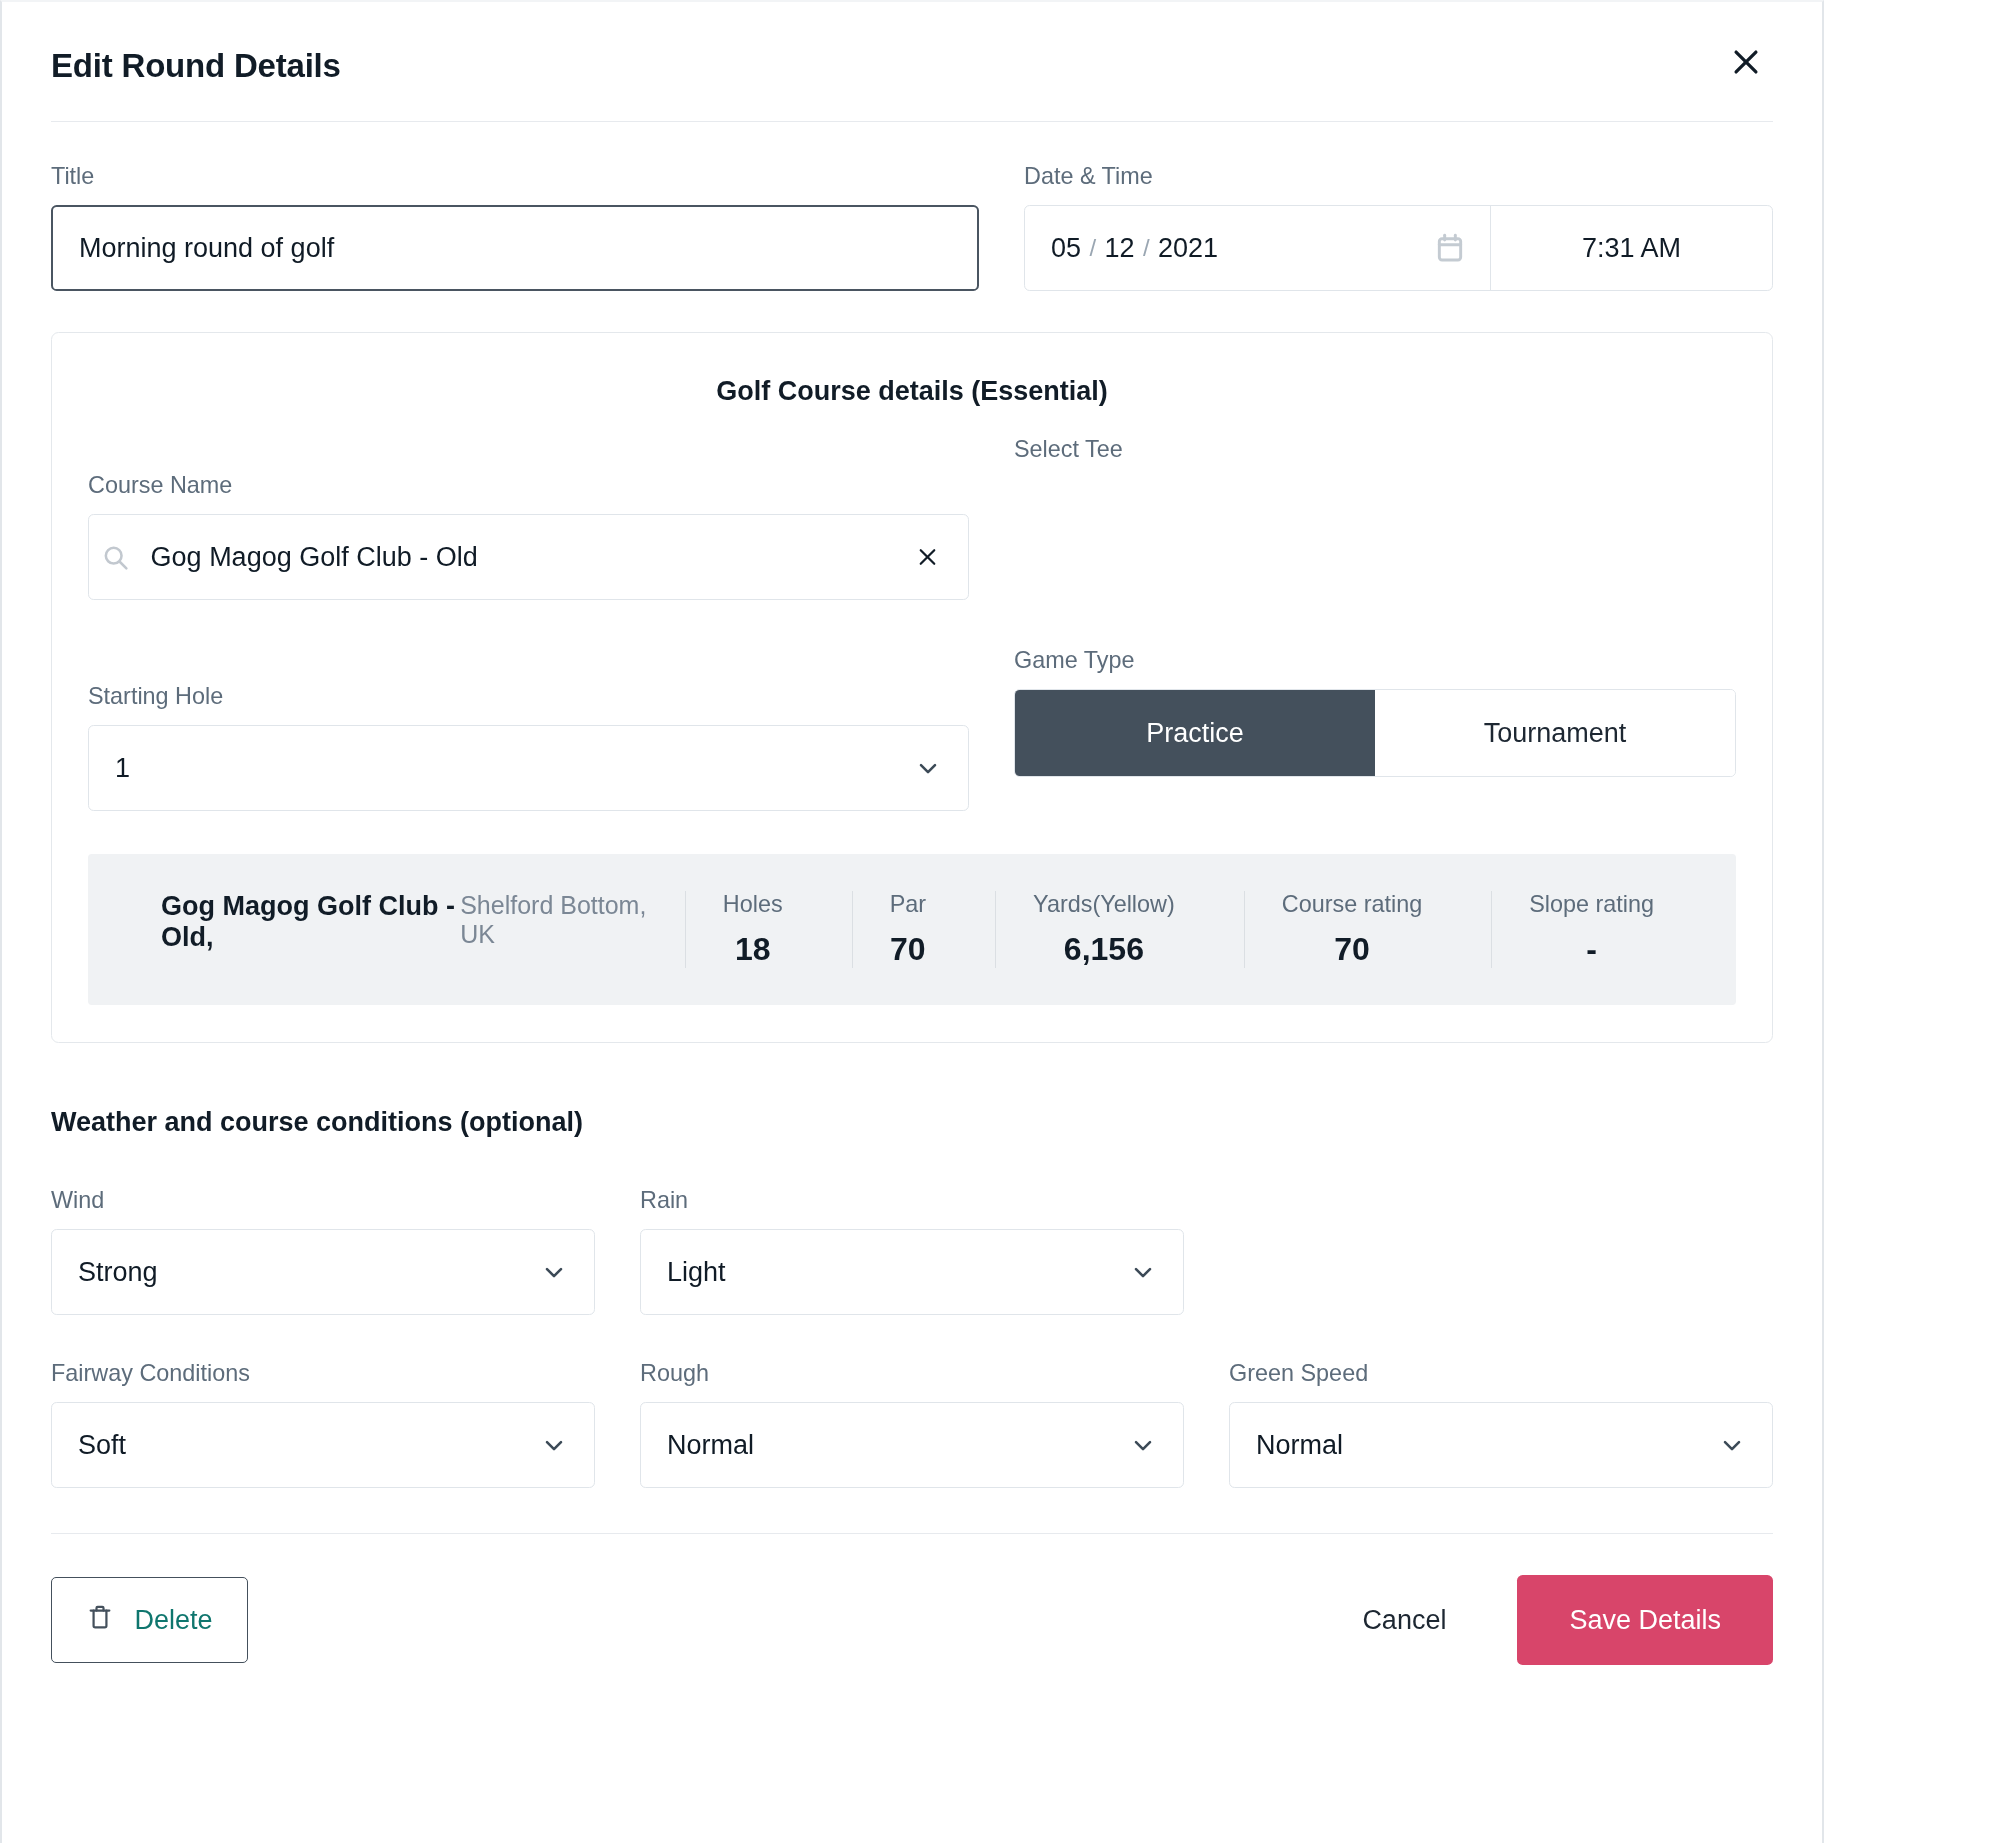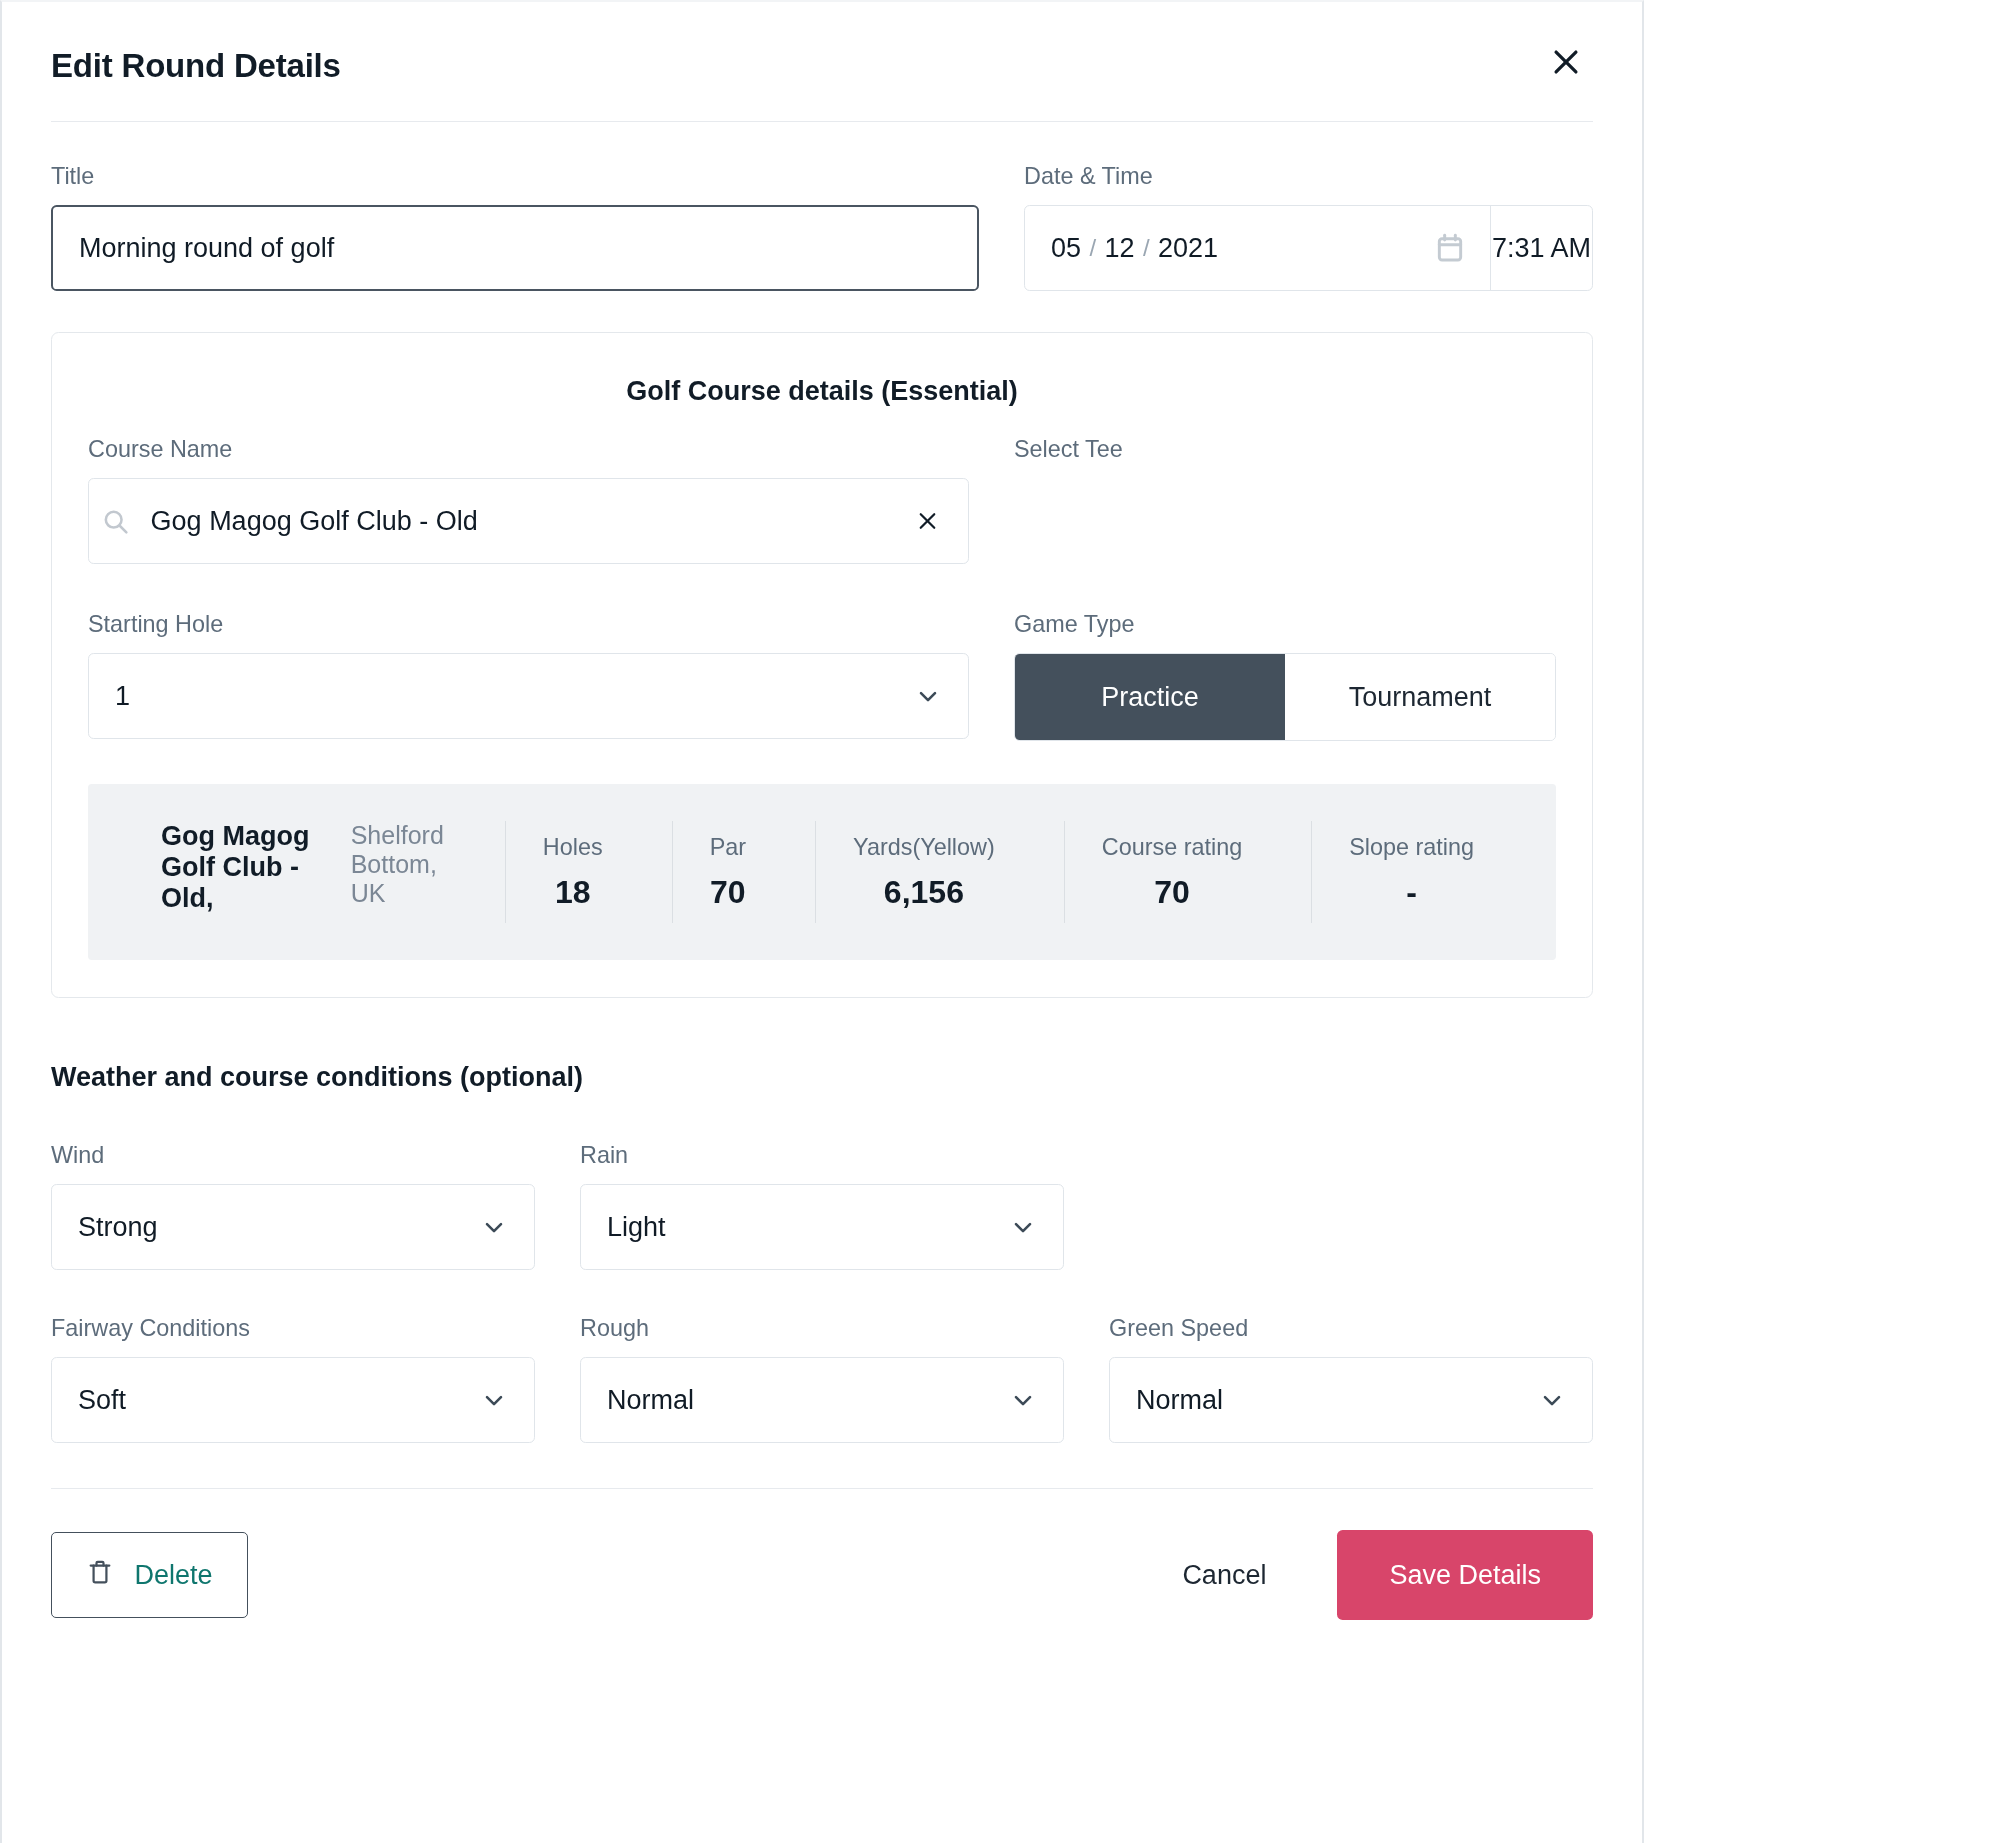"Edit Round Details" .dialog { width: 1644px -> 1824px }
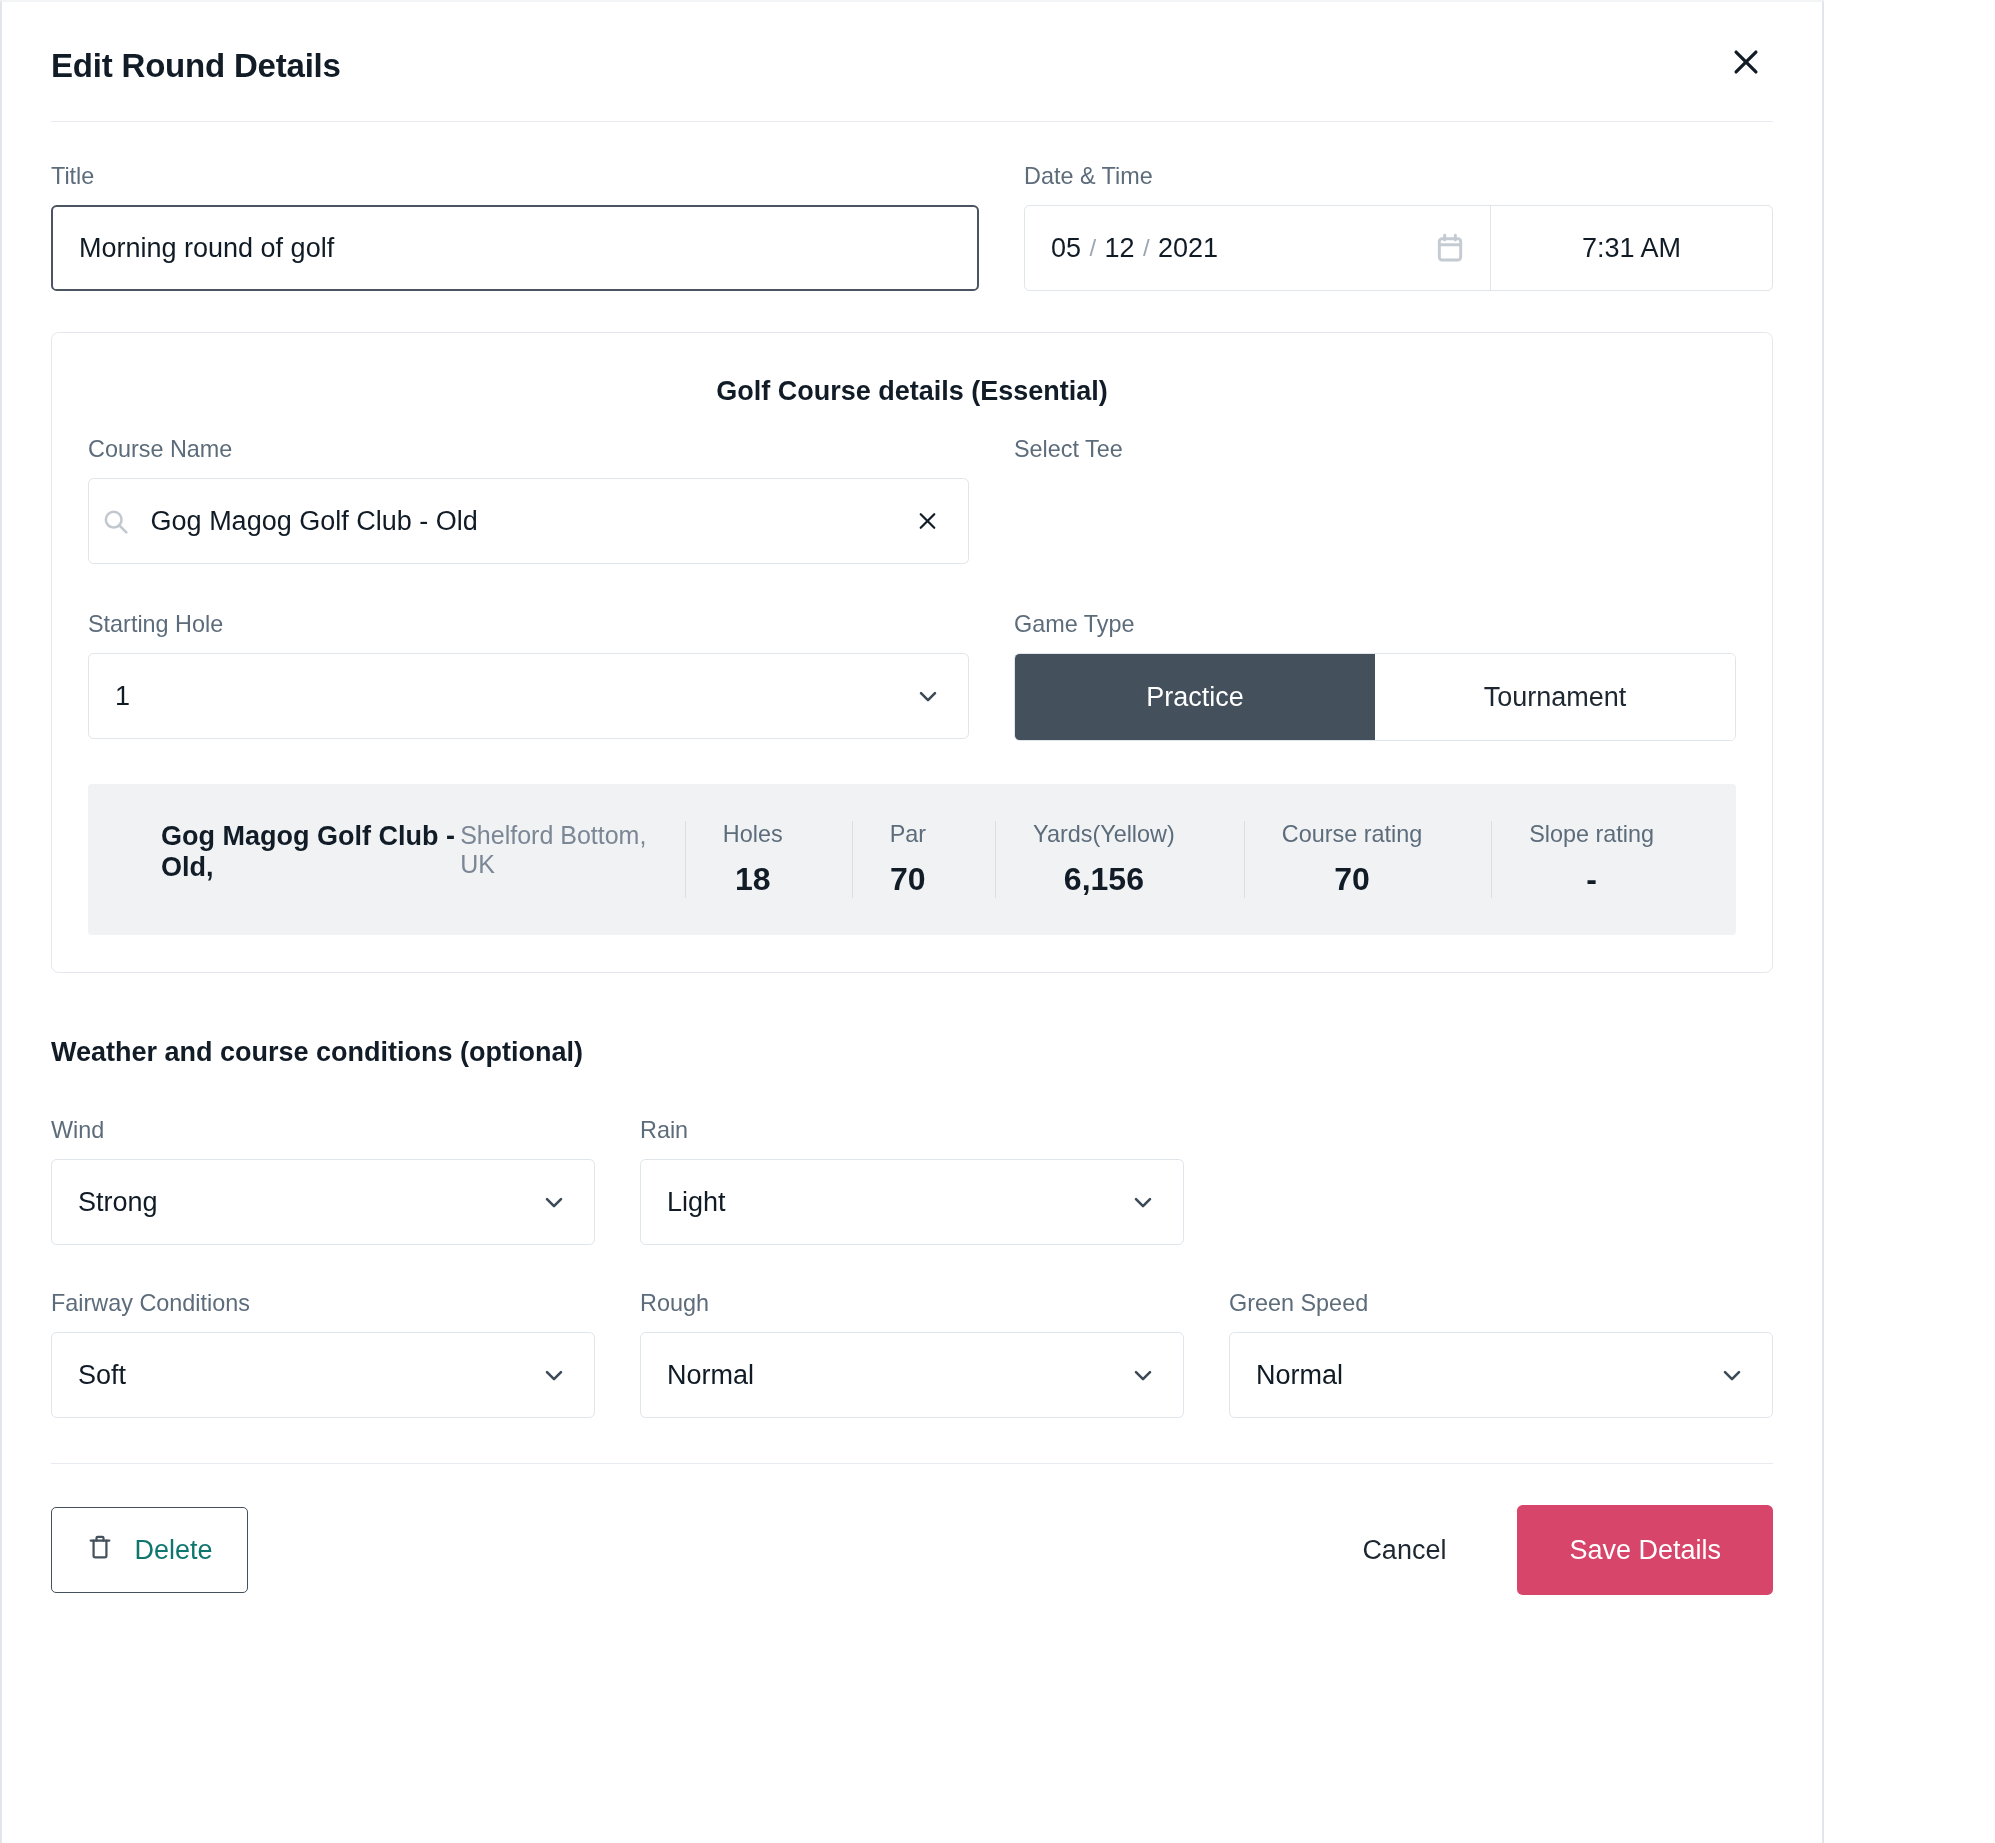"Course Name" .g-left { margin-top: none -> 36px }
